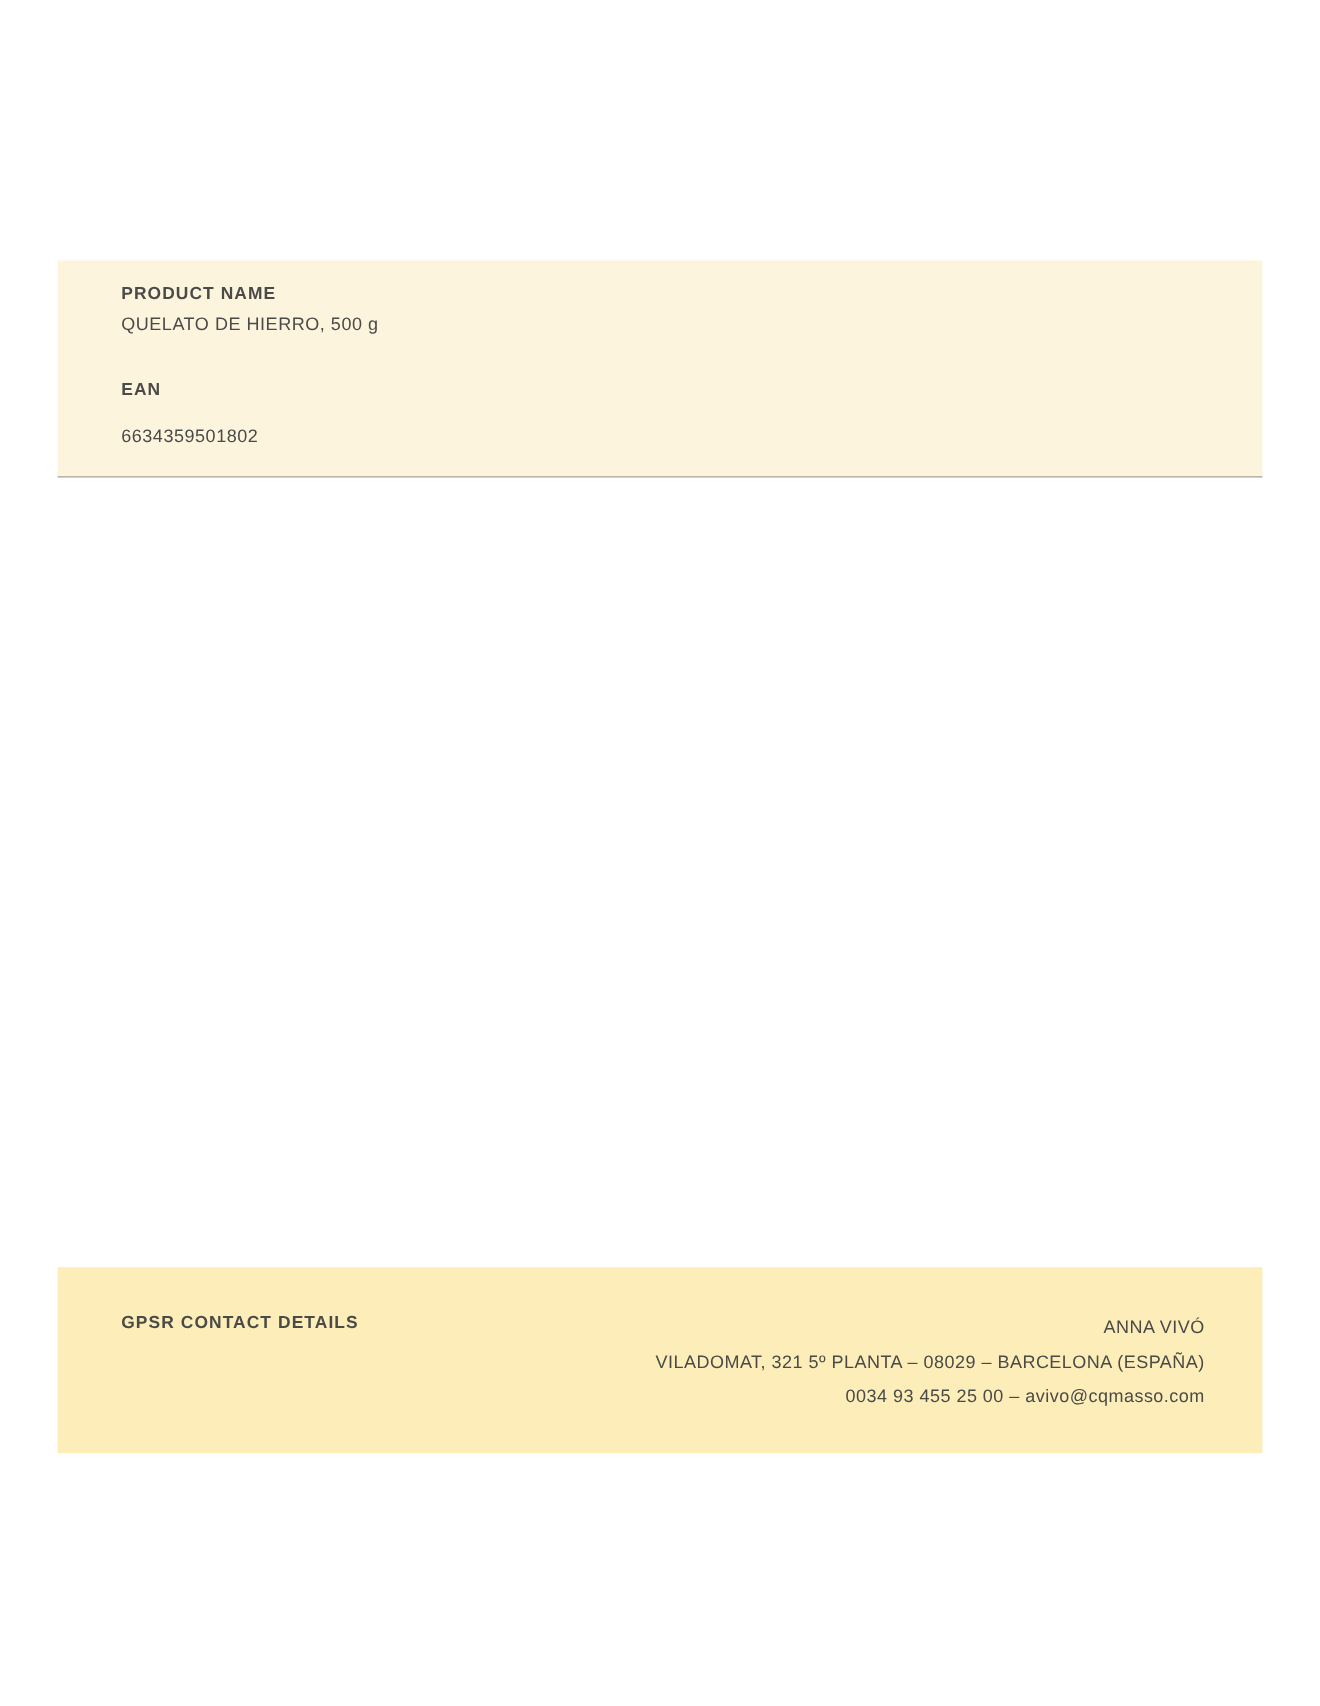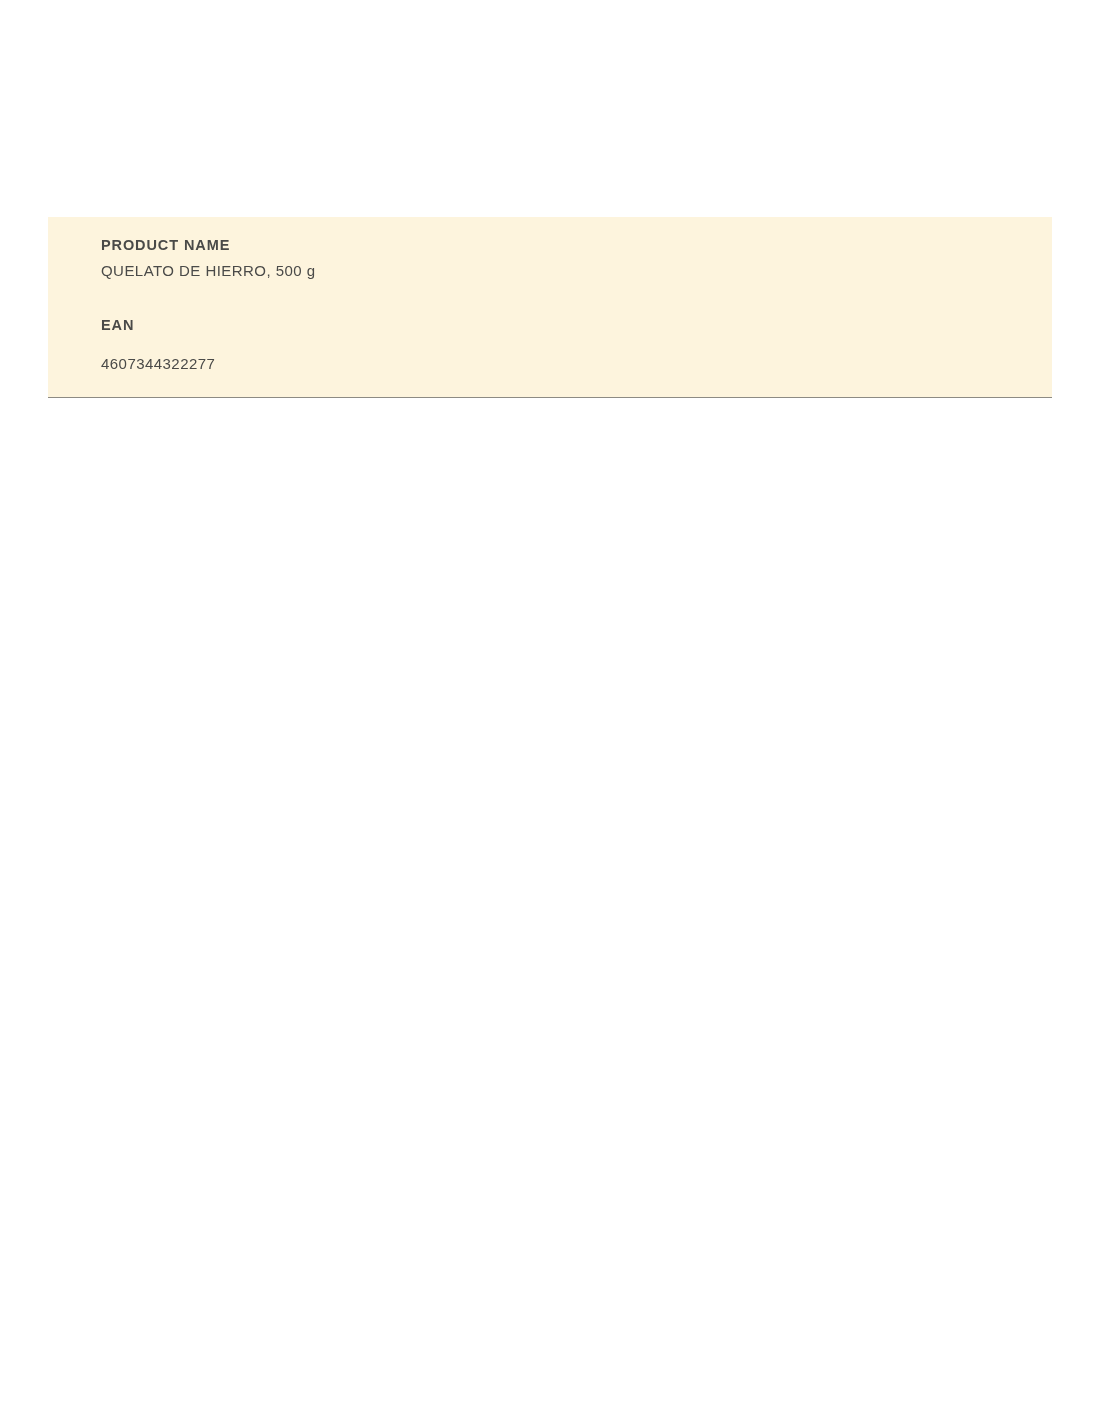"4607344322277" div.field-value { text: 4607344322277 -> 6634359501802 }
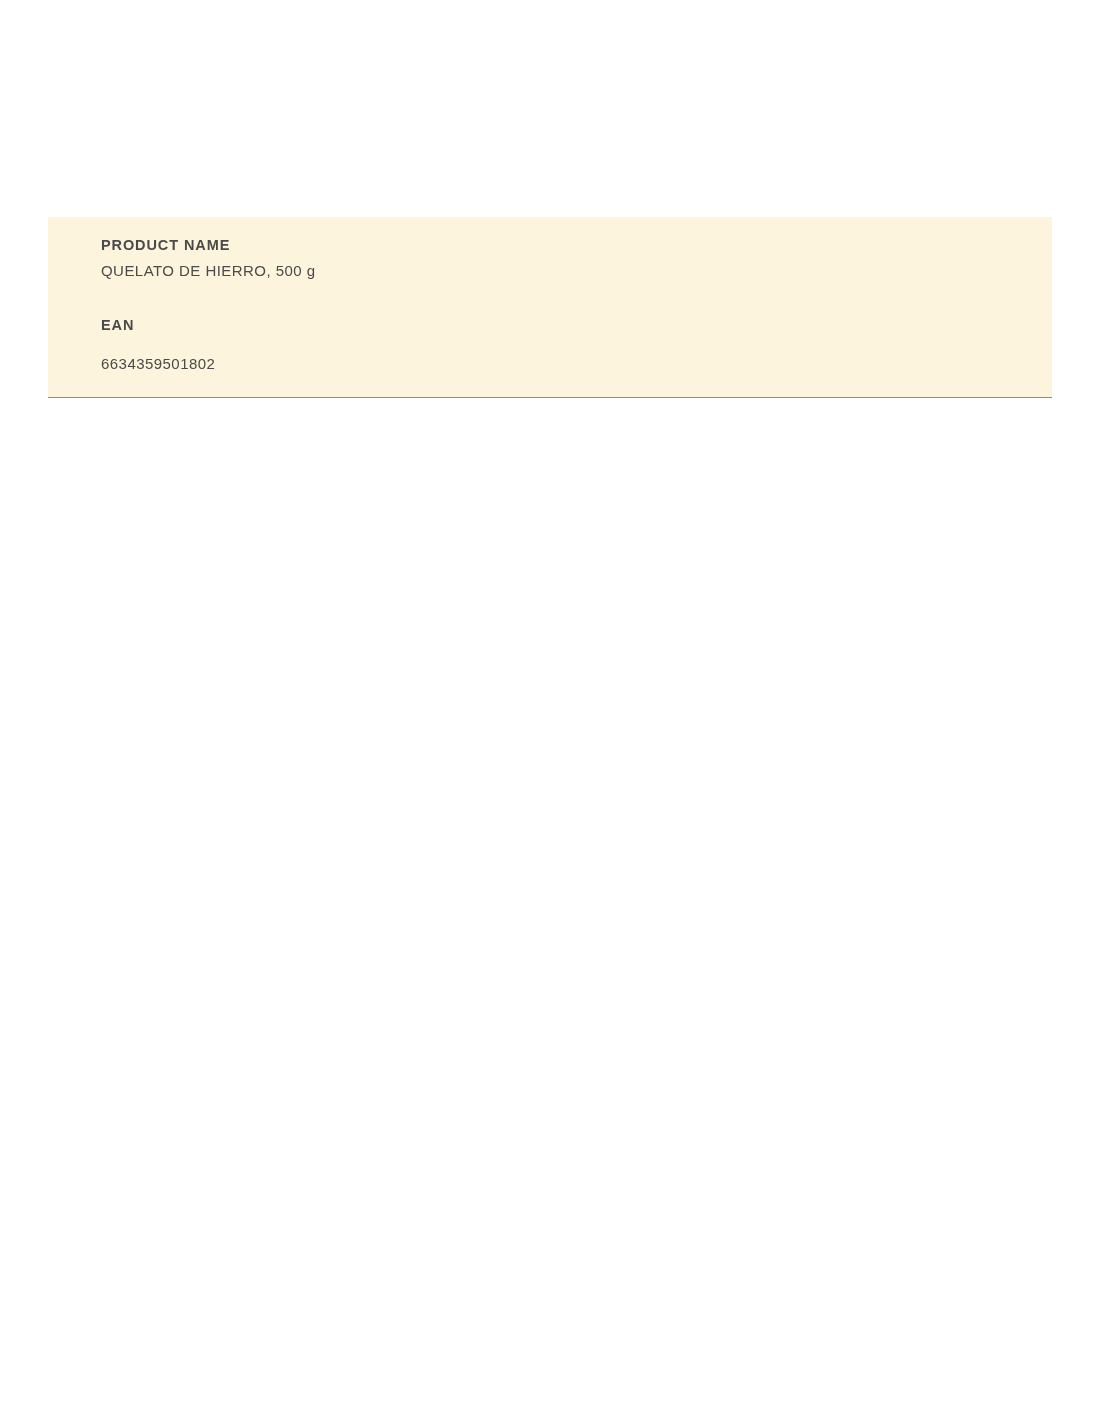"GPSR CONTACT DETAILS" section.gpsr-block { html: none -> <section> <div>GPSR CONTACT DETAILS</div> <div> <div>ANNA VIVÓ</div> <div>VILADOMAT, 321 5º PLANTA – 08029 – BARCELONA (ESPAÑA)</div> <div>0034 93 455 25 00 – avivo@cqmasso.com</div> </div> </section> }
